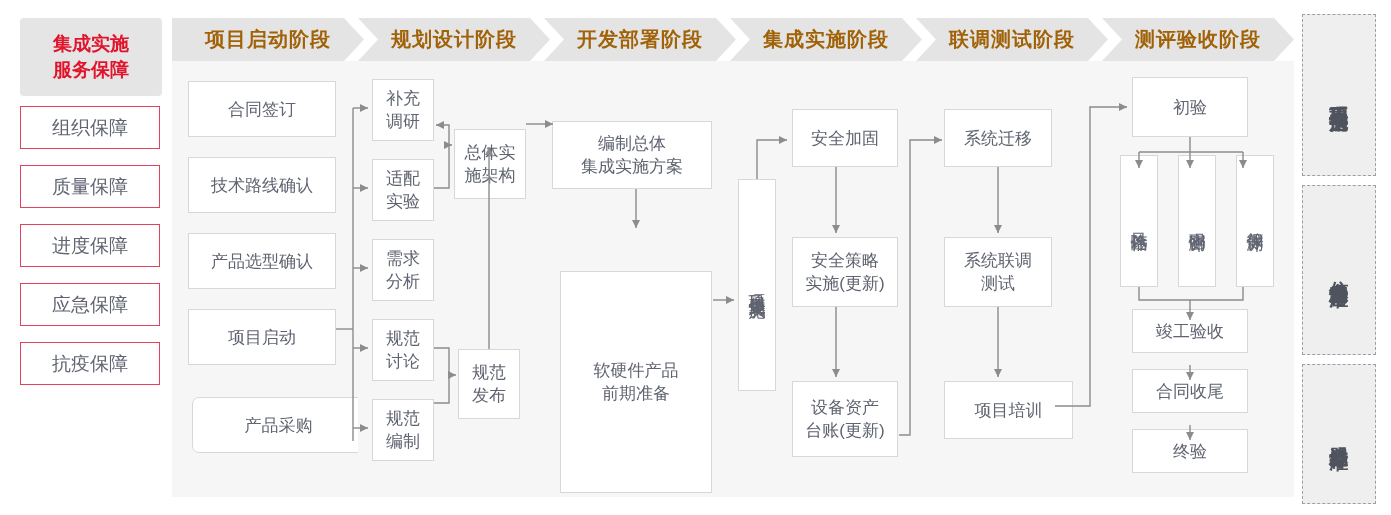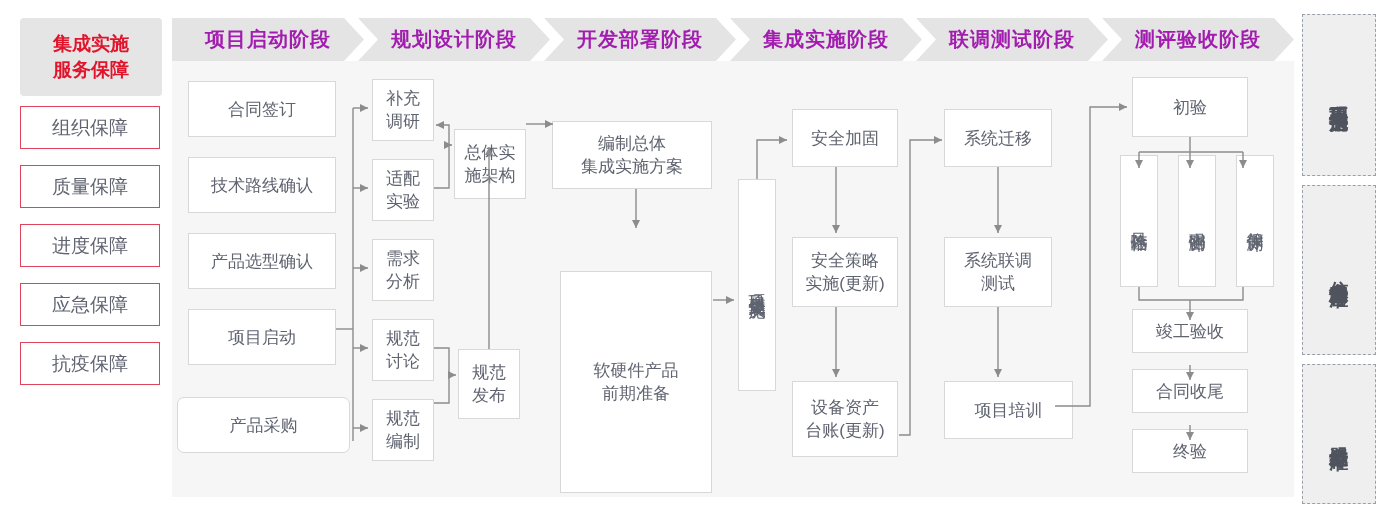"项目启动阶段" .stage-head { color: #a21caf -> #a16207 }
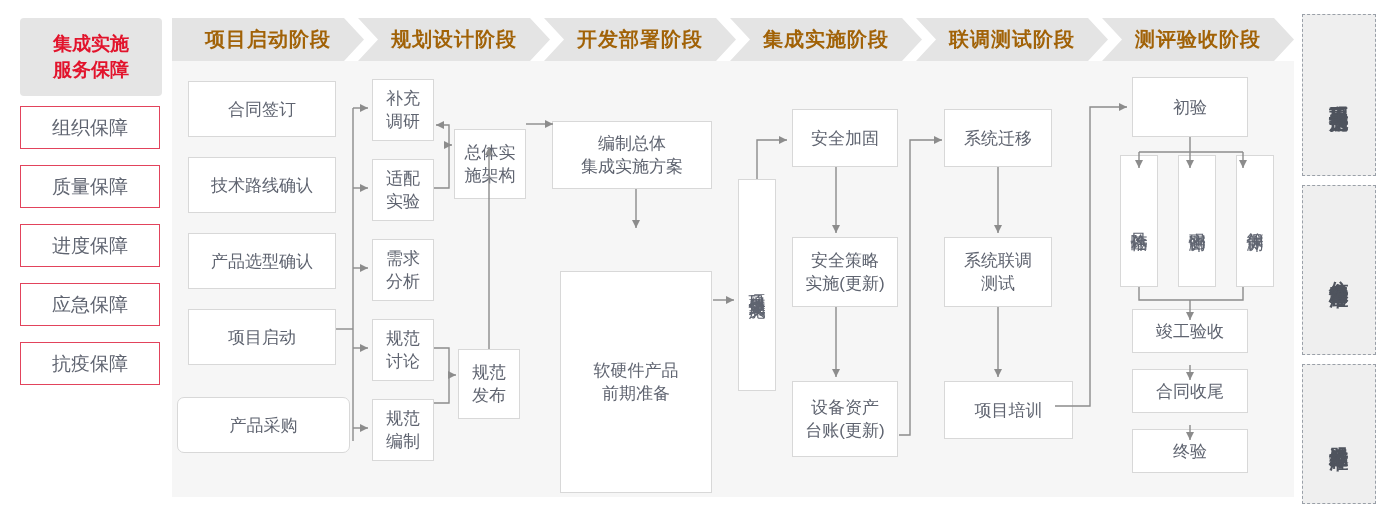"产品采购" div.node { left: 5px -> 20px }
